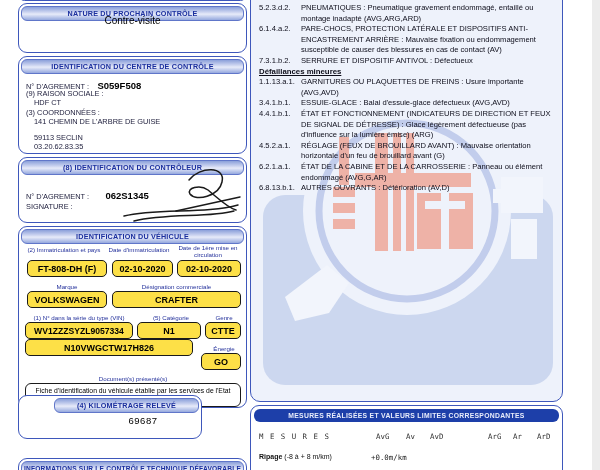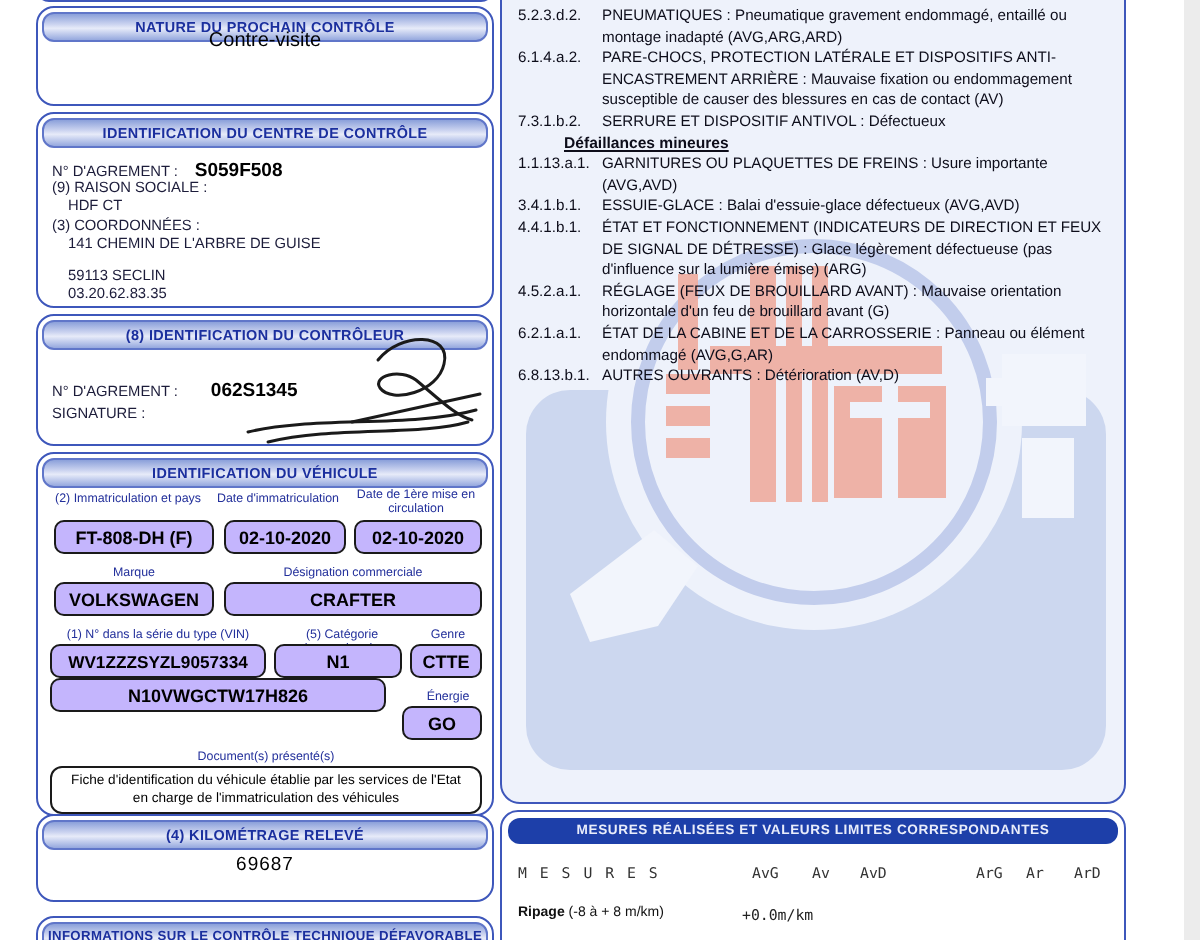"Défaillances mineures" .d-minor-h { margin-left: 23px -> none }
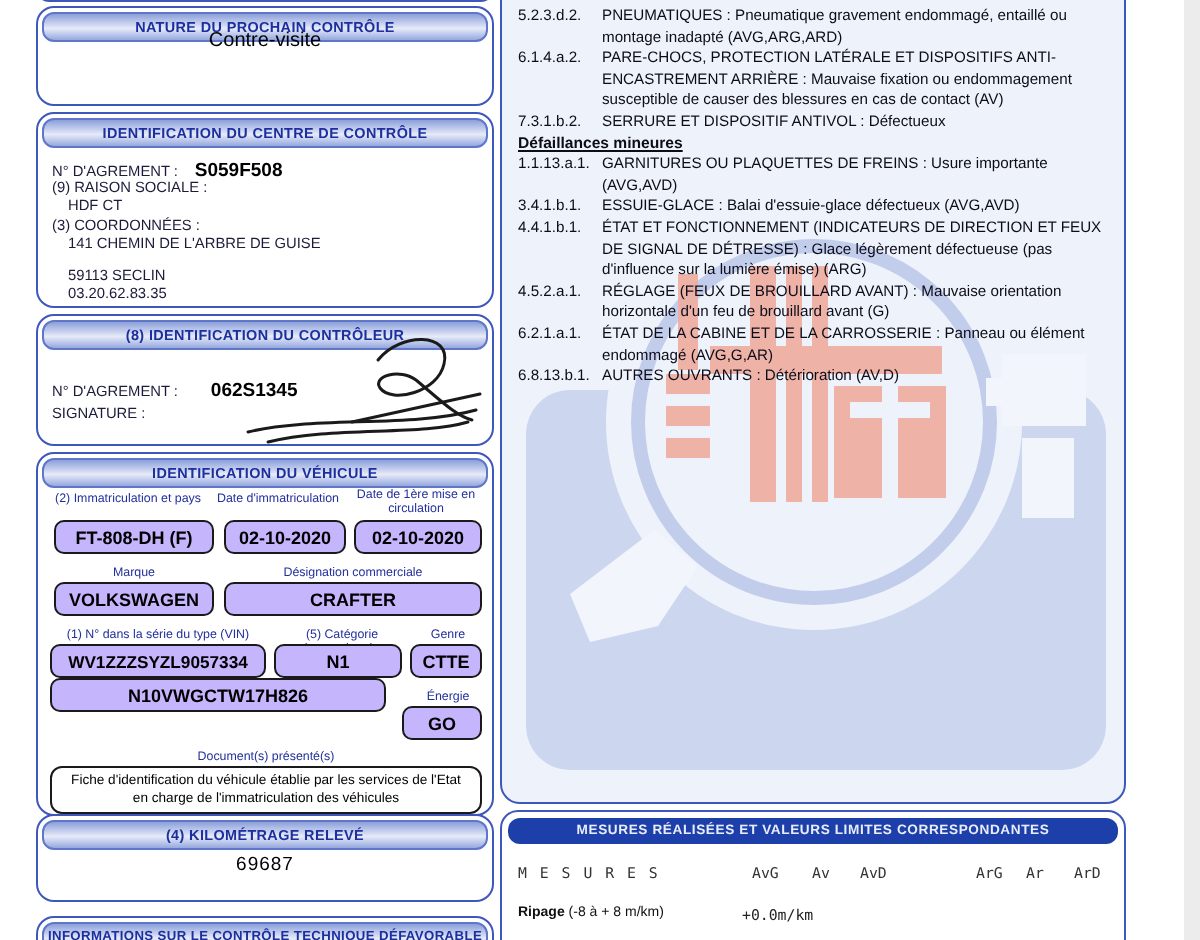"FT-808-DH (F)" .field { background: #c4b5fd -> #fde047 }
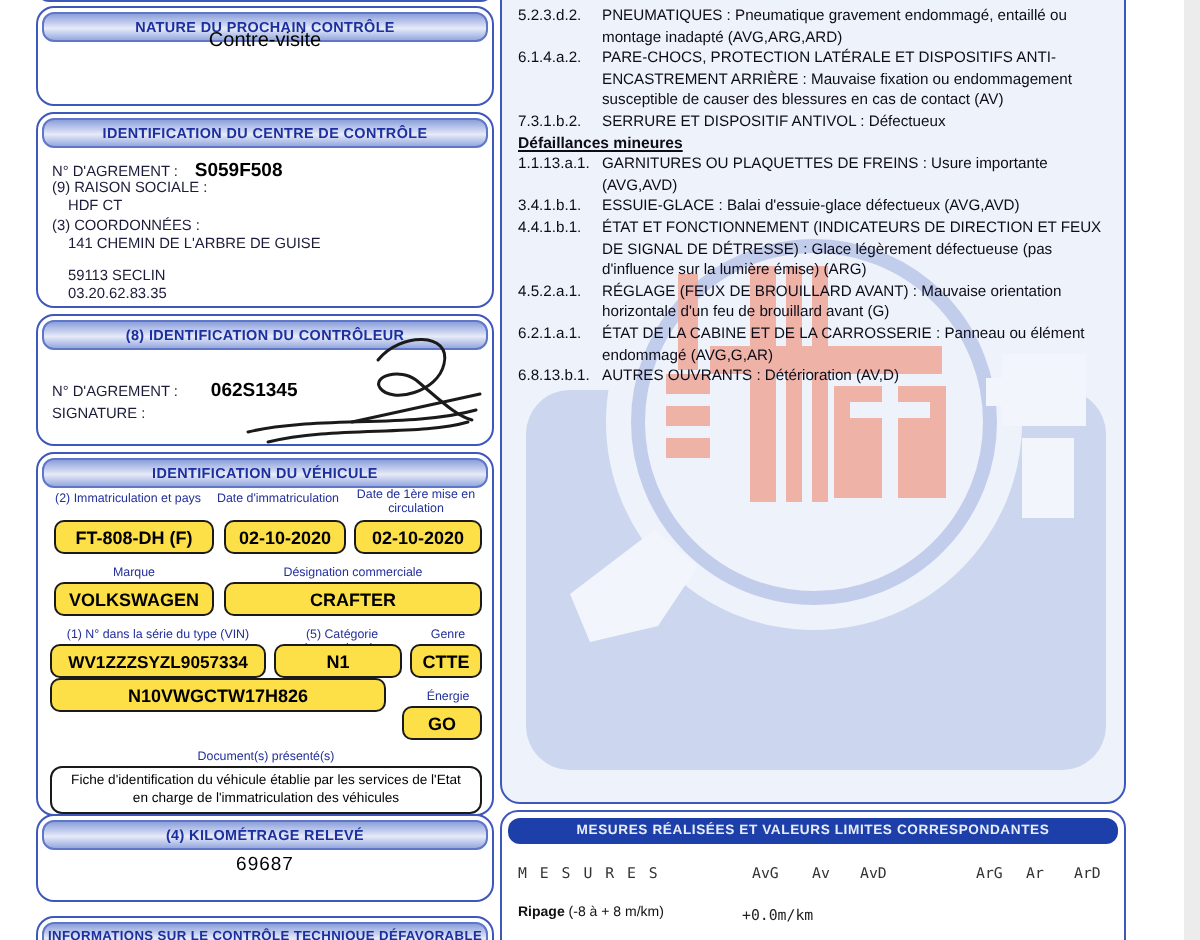"(4) KILOMÉTRAGE RELEVÉ" div.box { padding-left: none -> 33px; top: 407px -> 395px; width: 229px -> 184px }
